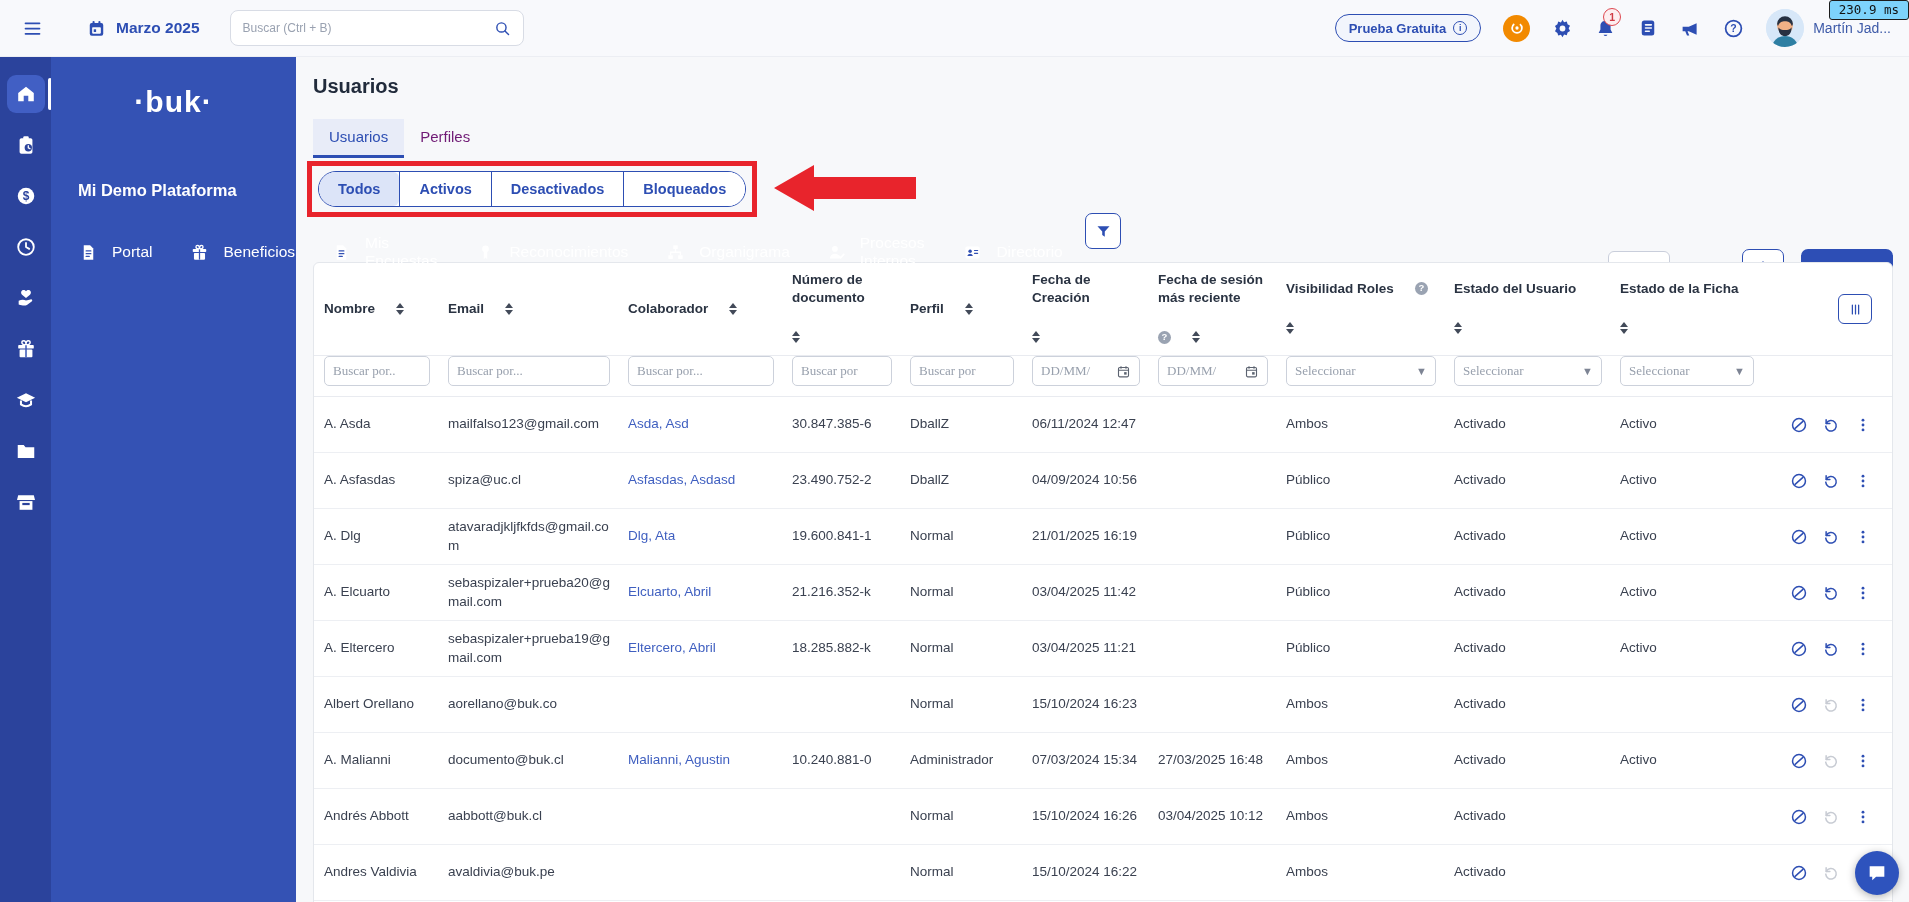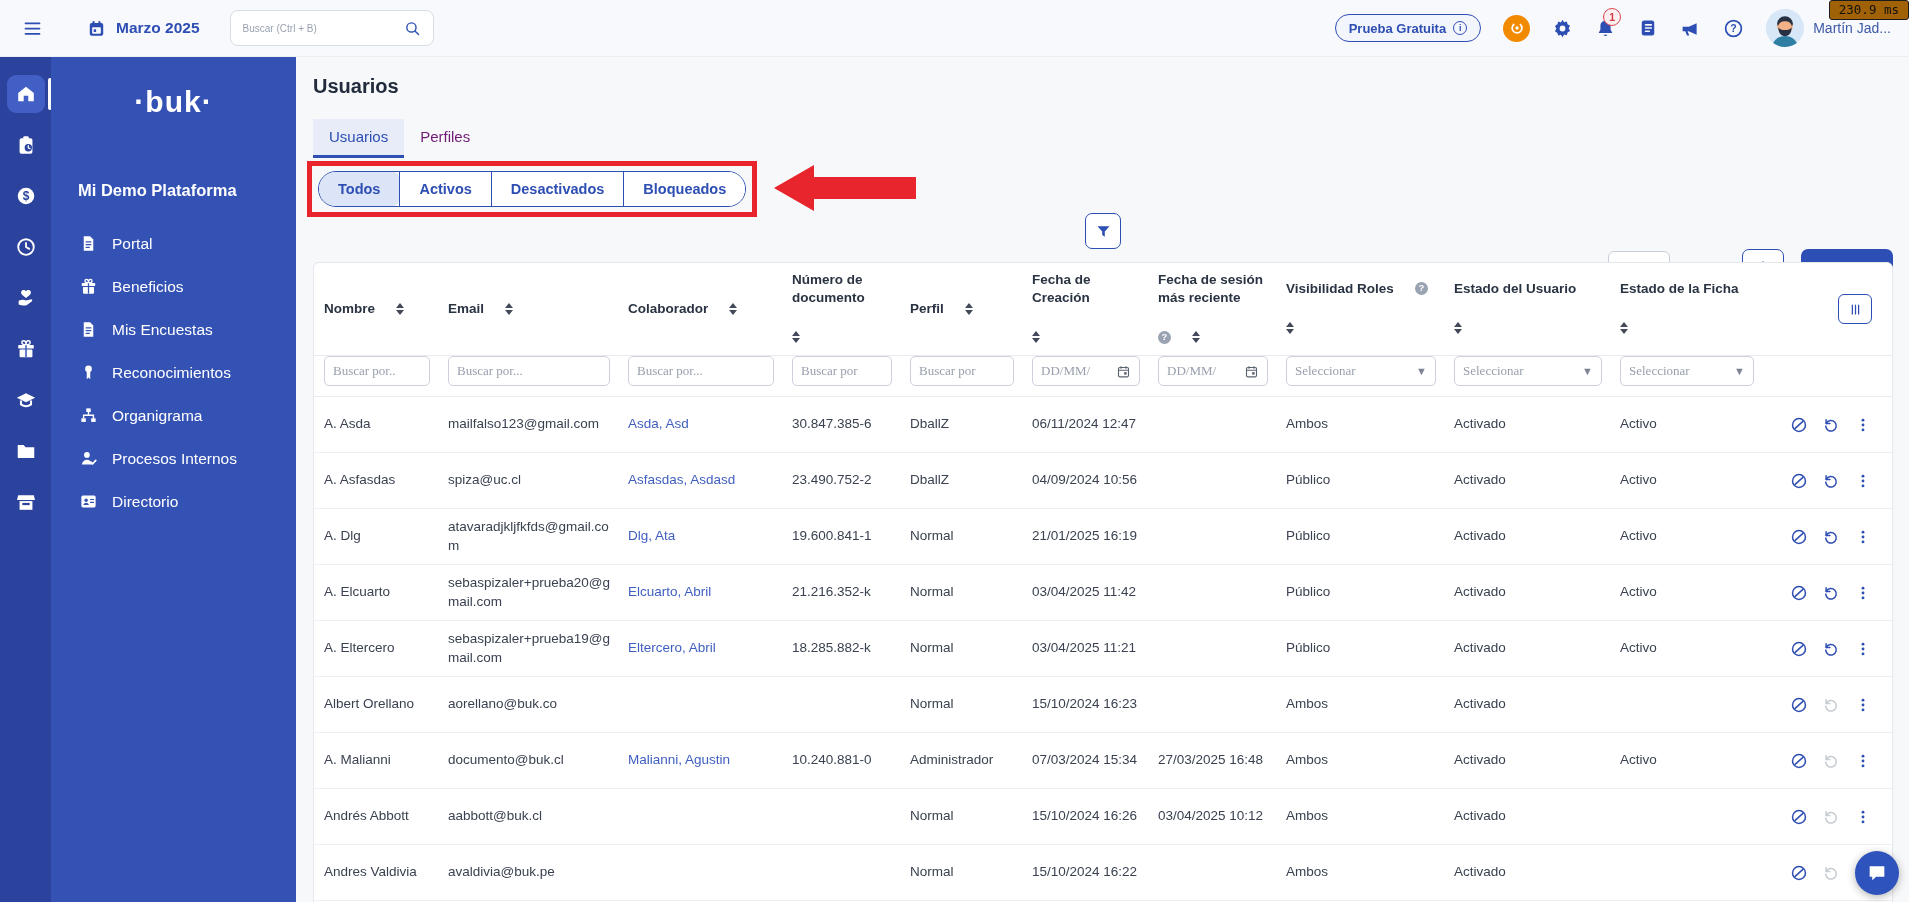"230.9 ms" .perf-chip { background: #a16207 -> #7dd3fc }
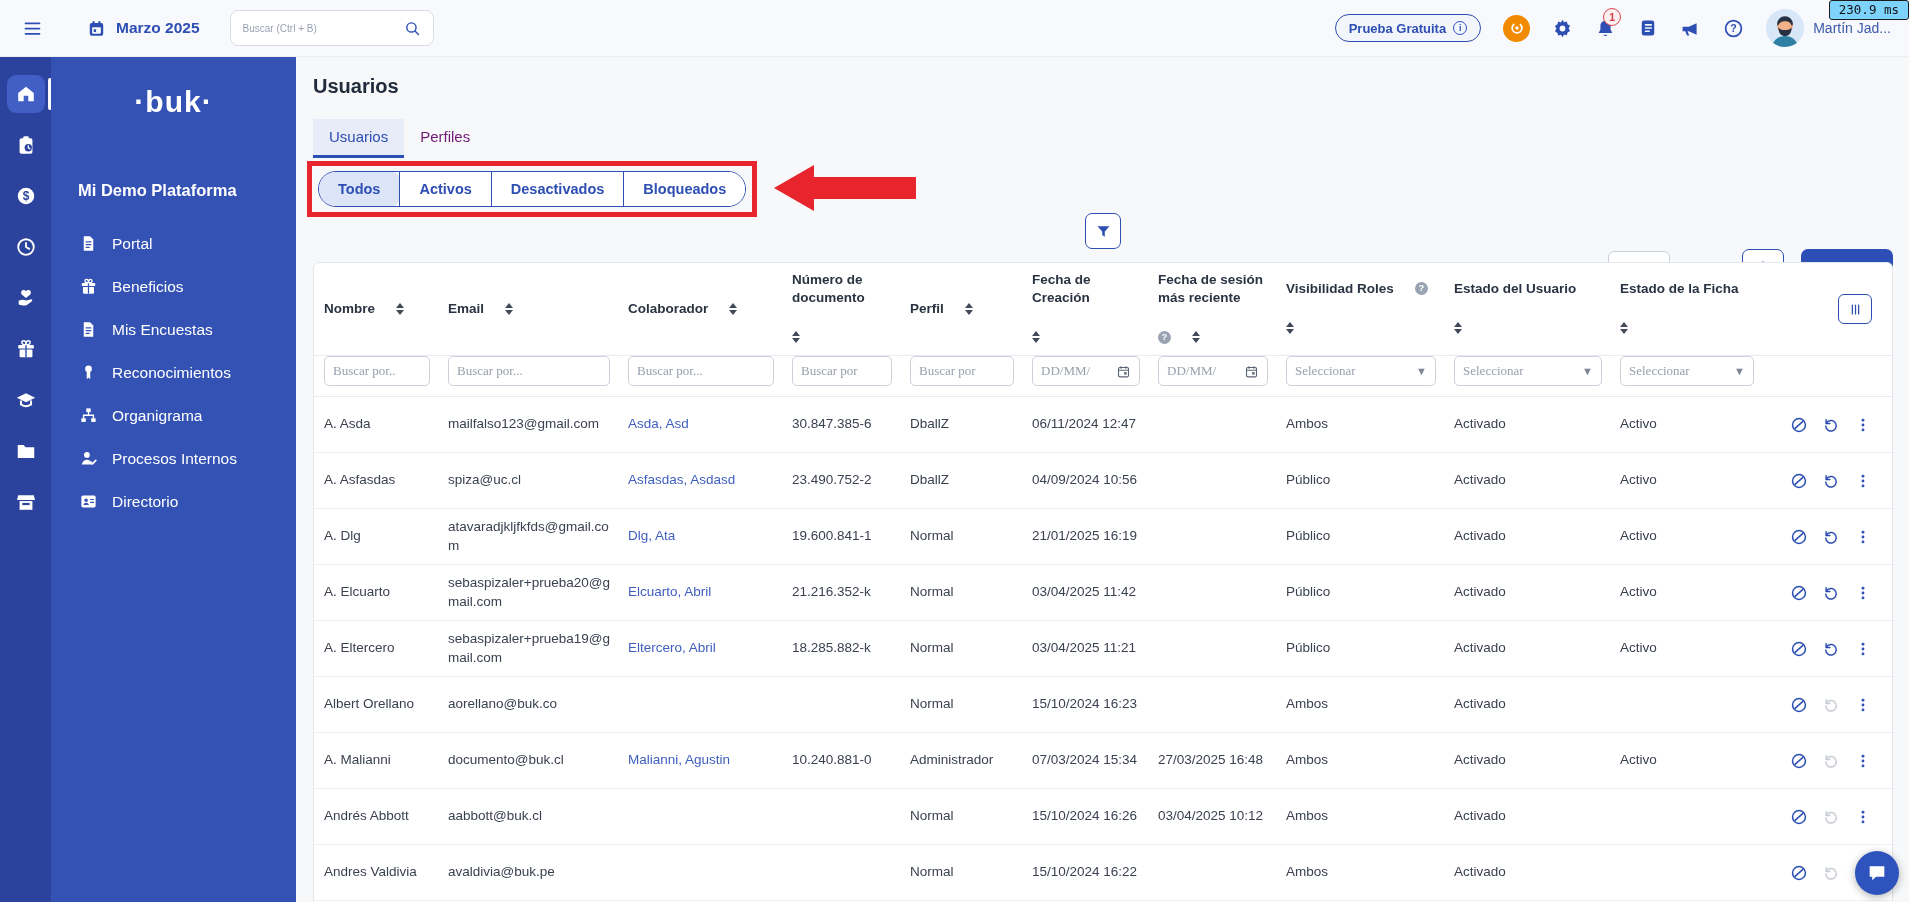"Buscar (Ctrl + B)" .searchbox { font-size: 10px -> 12px; width: 204px -> 294px }
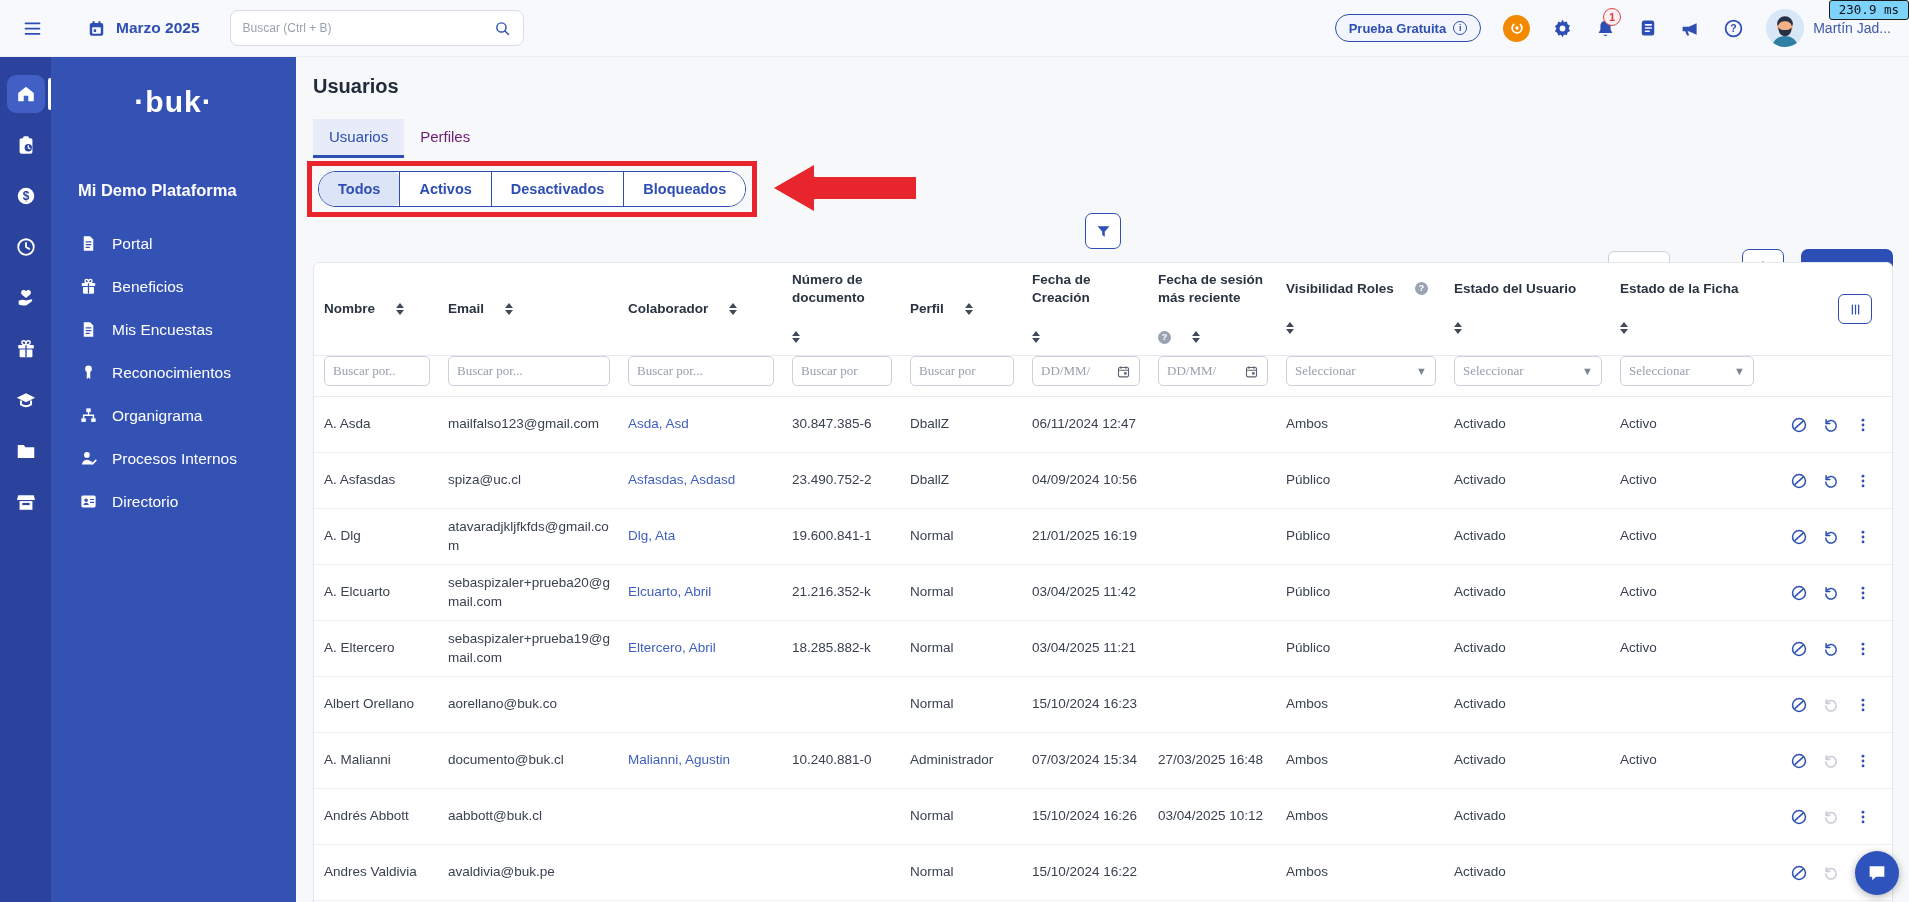"Portal" .menu { flex-direction: column -> none }
